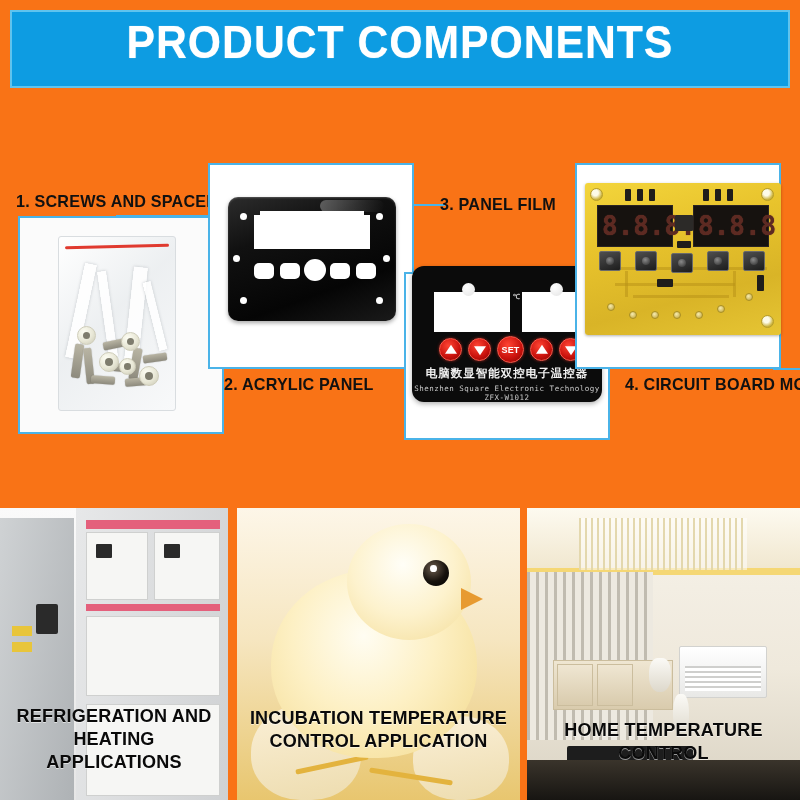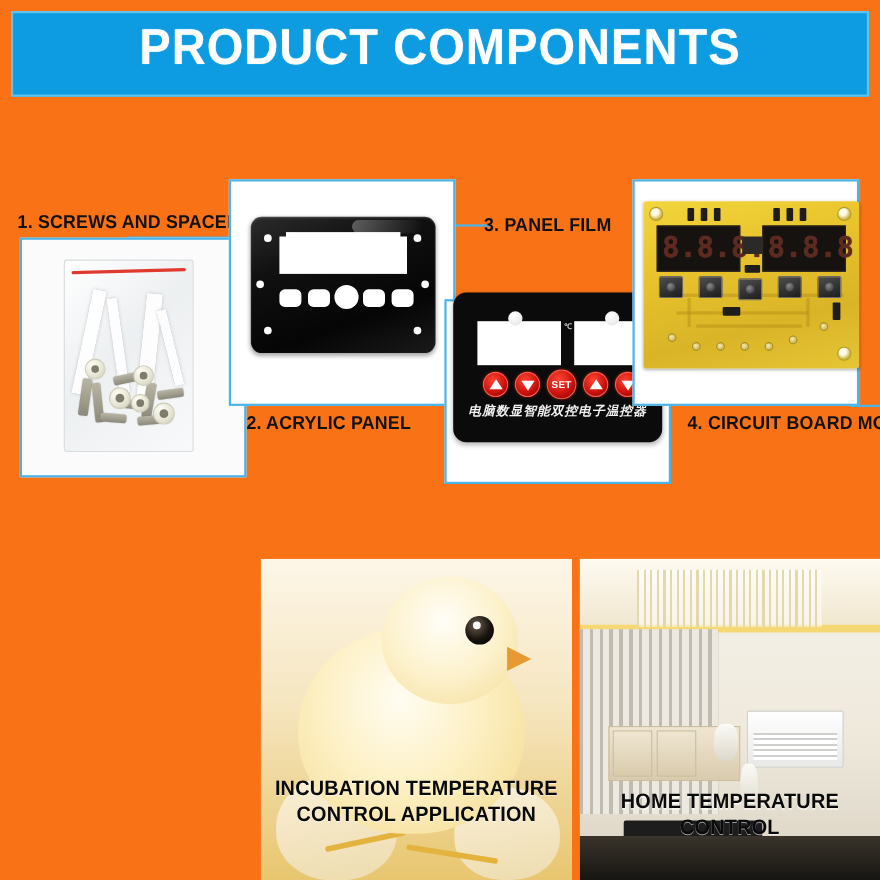"电脑数显智能双控电子温控器" div.cn { font-style: italic -> none }
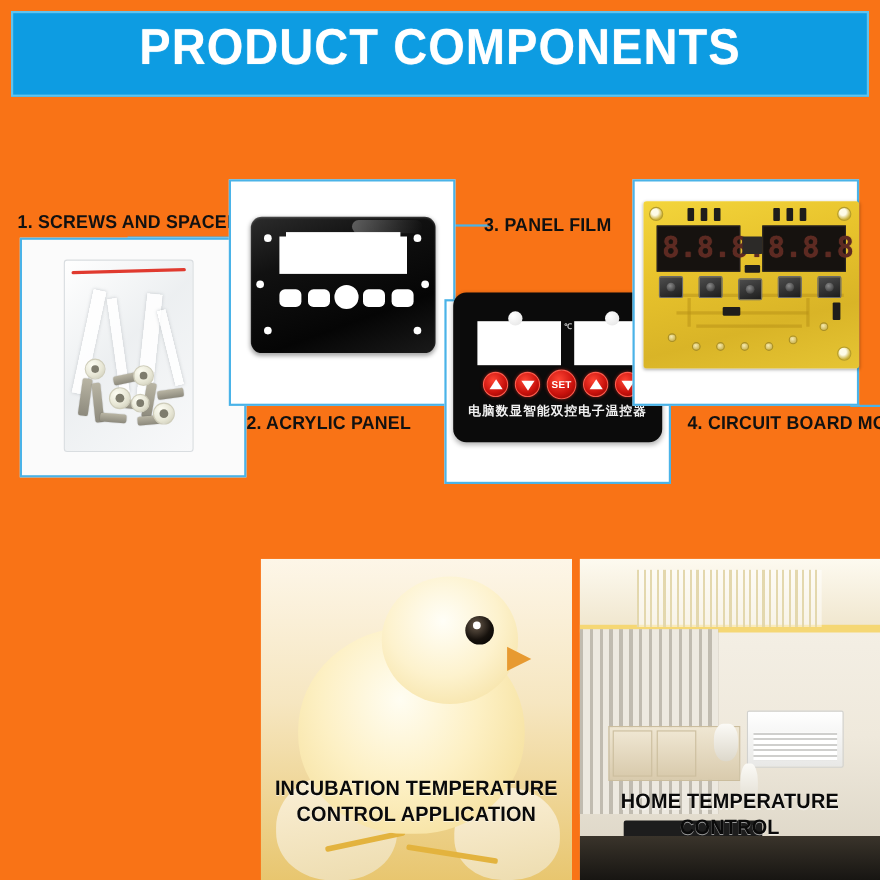"Shenzhen Square Electronic Technology" div.en { html: none -> <div>Shenzhen Square Electronic Technology ZFX-W1012</div> }
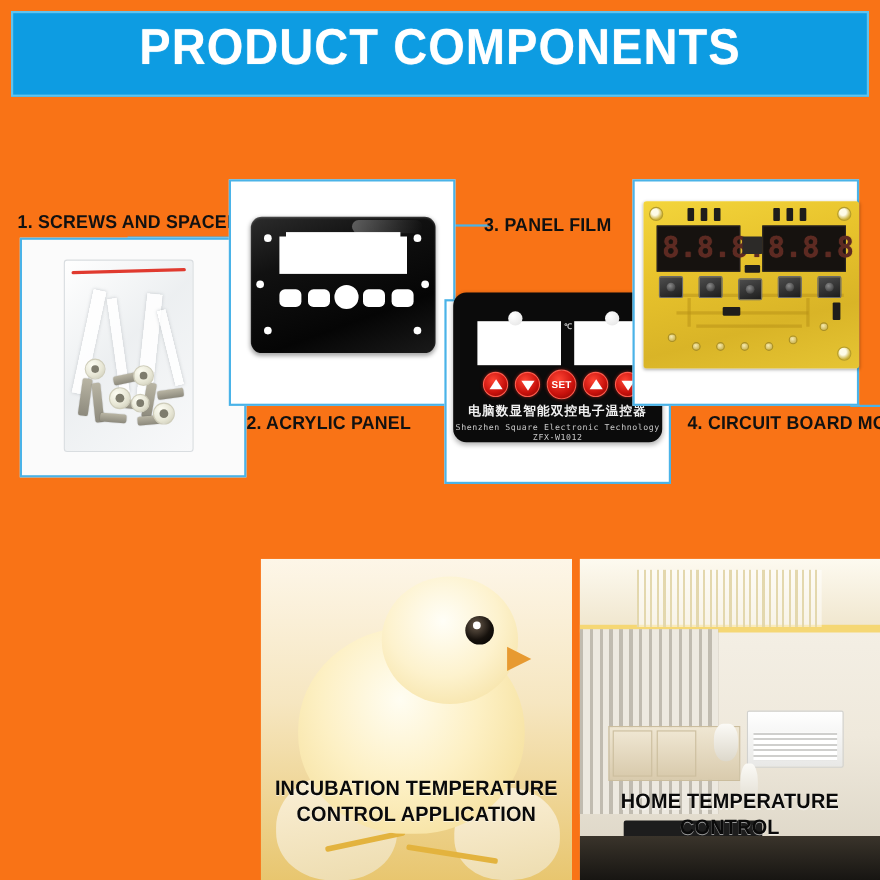"REFRIGERATION AND" div.app { html: none -> <div> <div> <div></div> <div></div> <div></div> <div></div> <div></div> <div></div> <div></div> <div></div> <div></div> <div></div> <div></div> <div></div> <div></div> </div> <div>REFRIGERATION AND HEATING APPLICATIONS</div> </div> }
